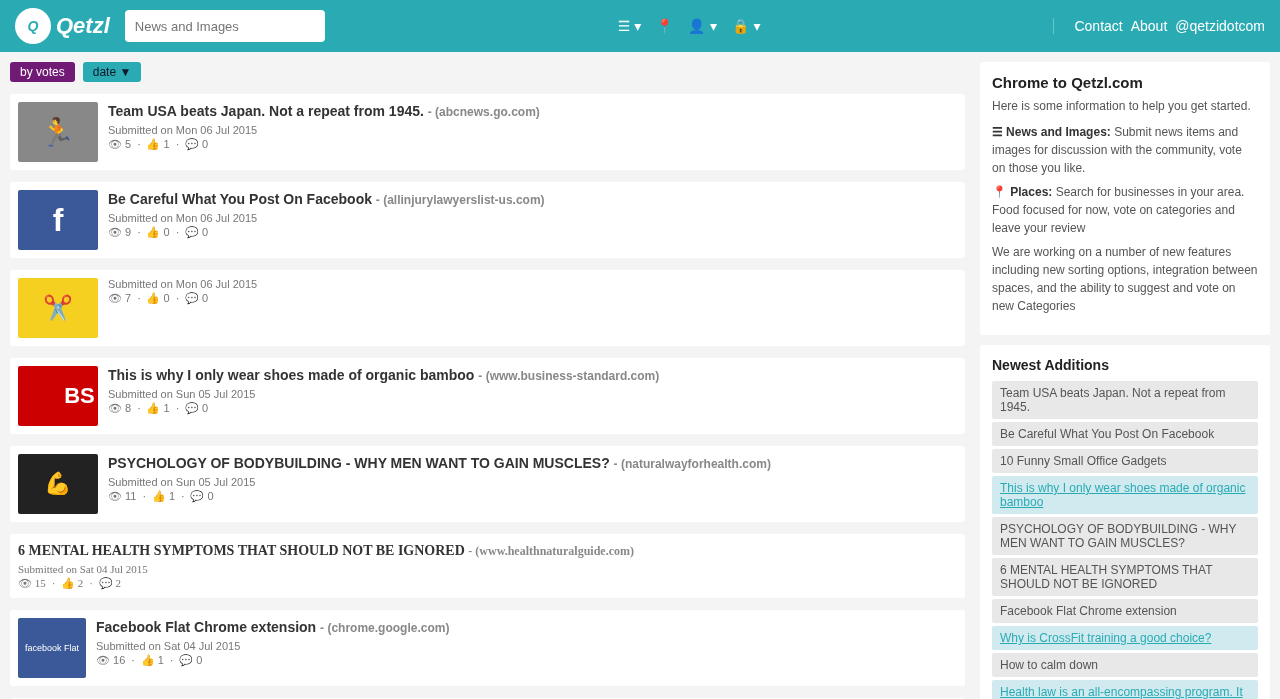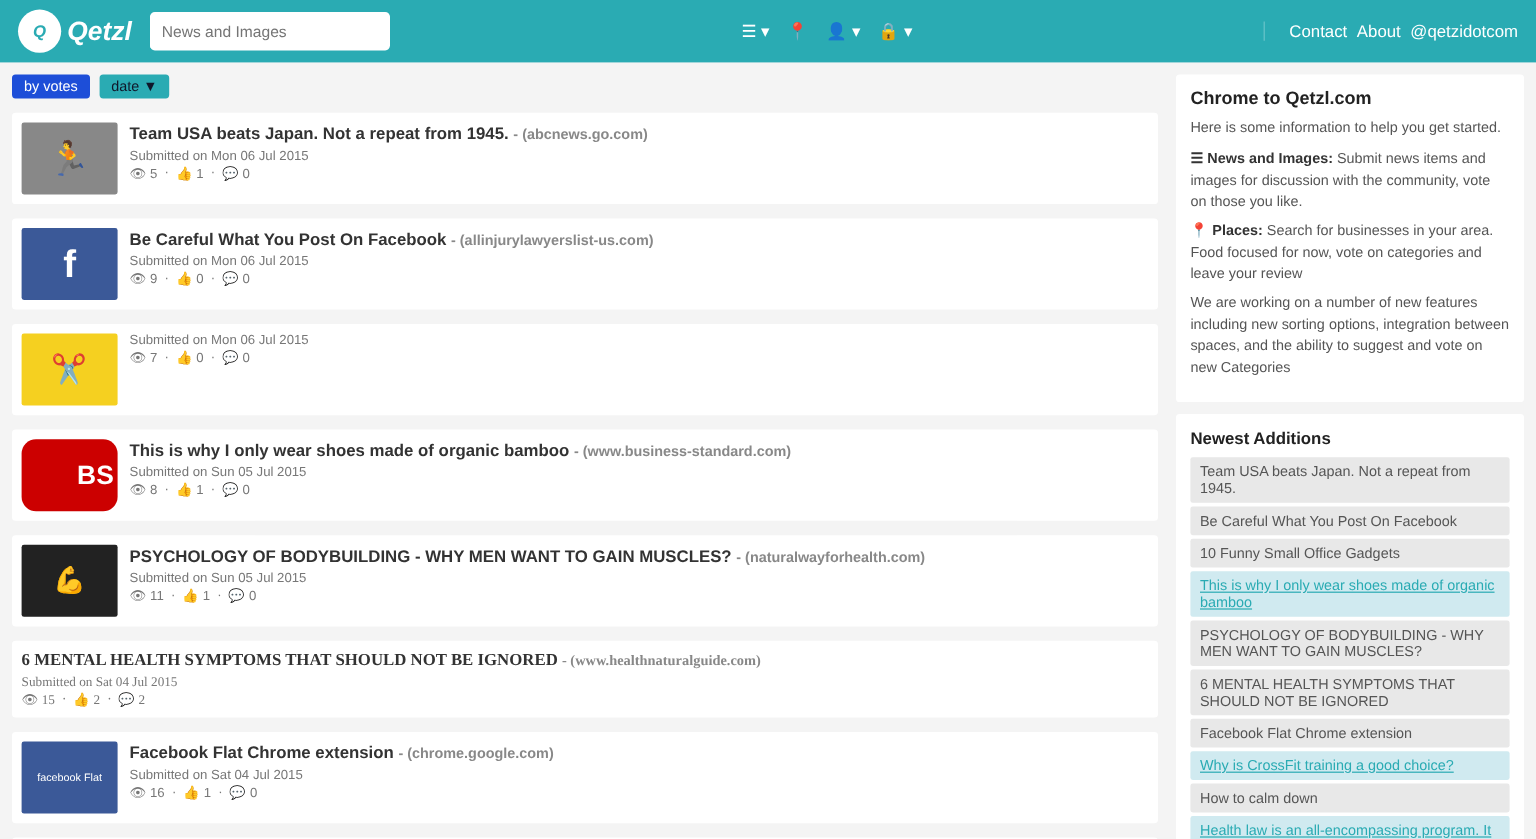"by votes" .filter-btn { background: #1d4ed8 -> #701a75 }
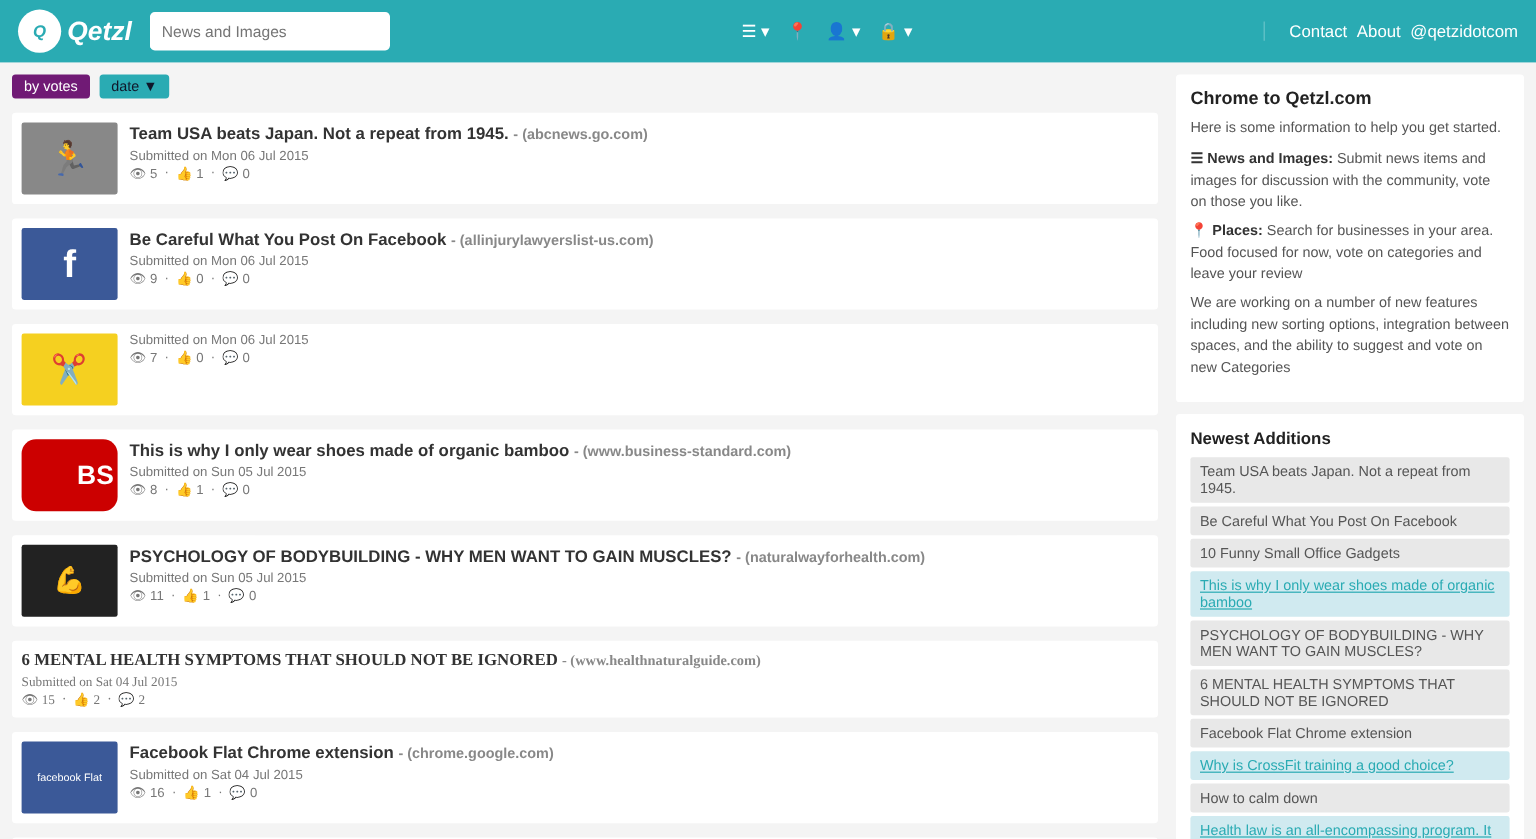"BS" div.news-thumb { border-radius: 12px -> 2px }
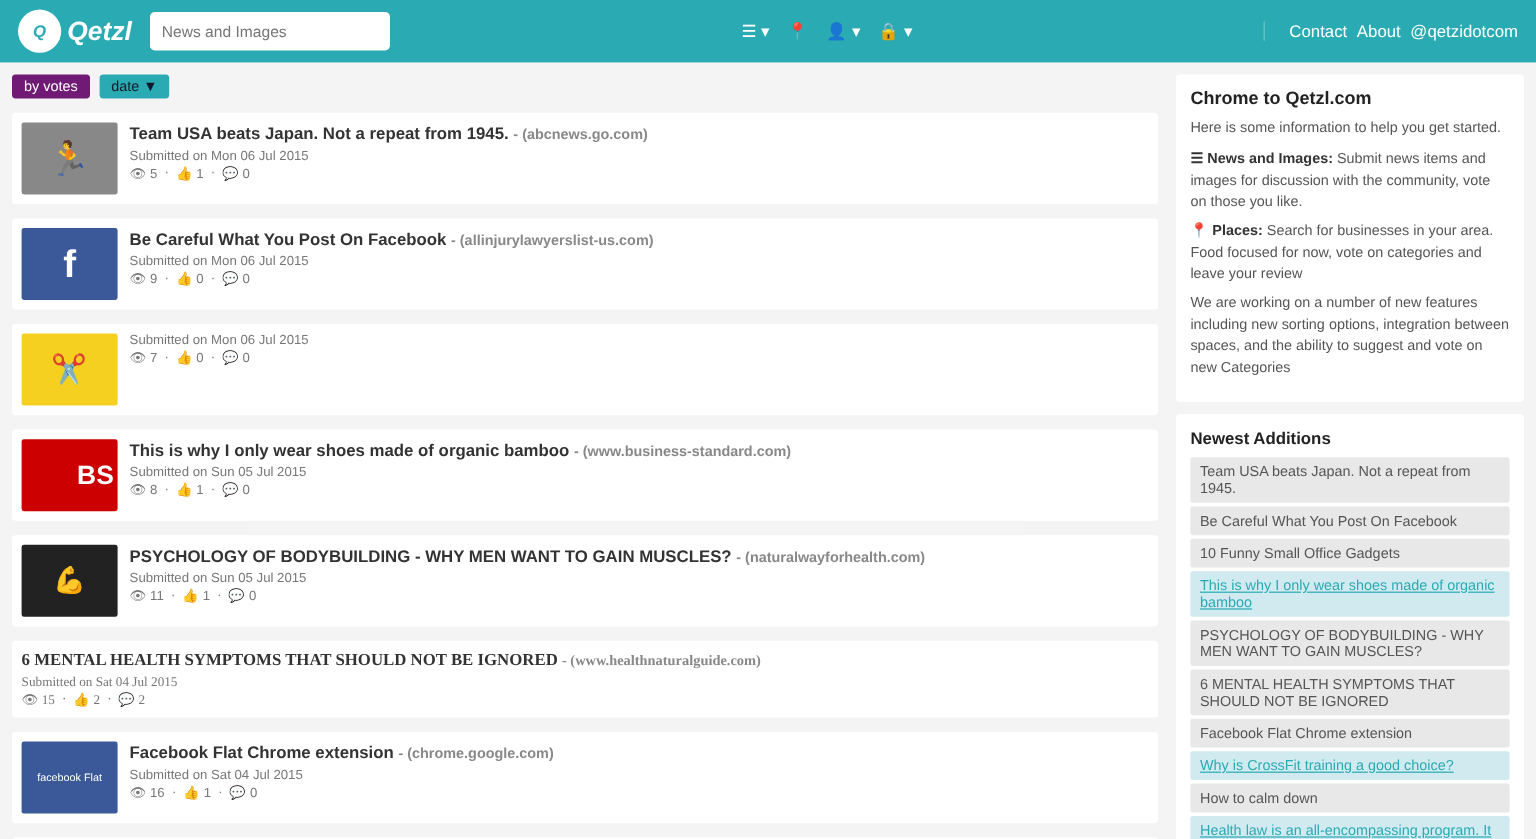"facebook Flat" div.news-thumb { width: 80px -> 68px }
